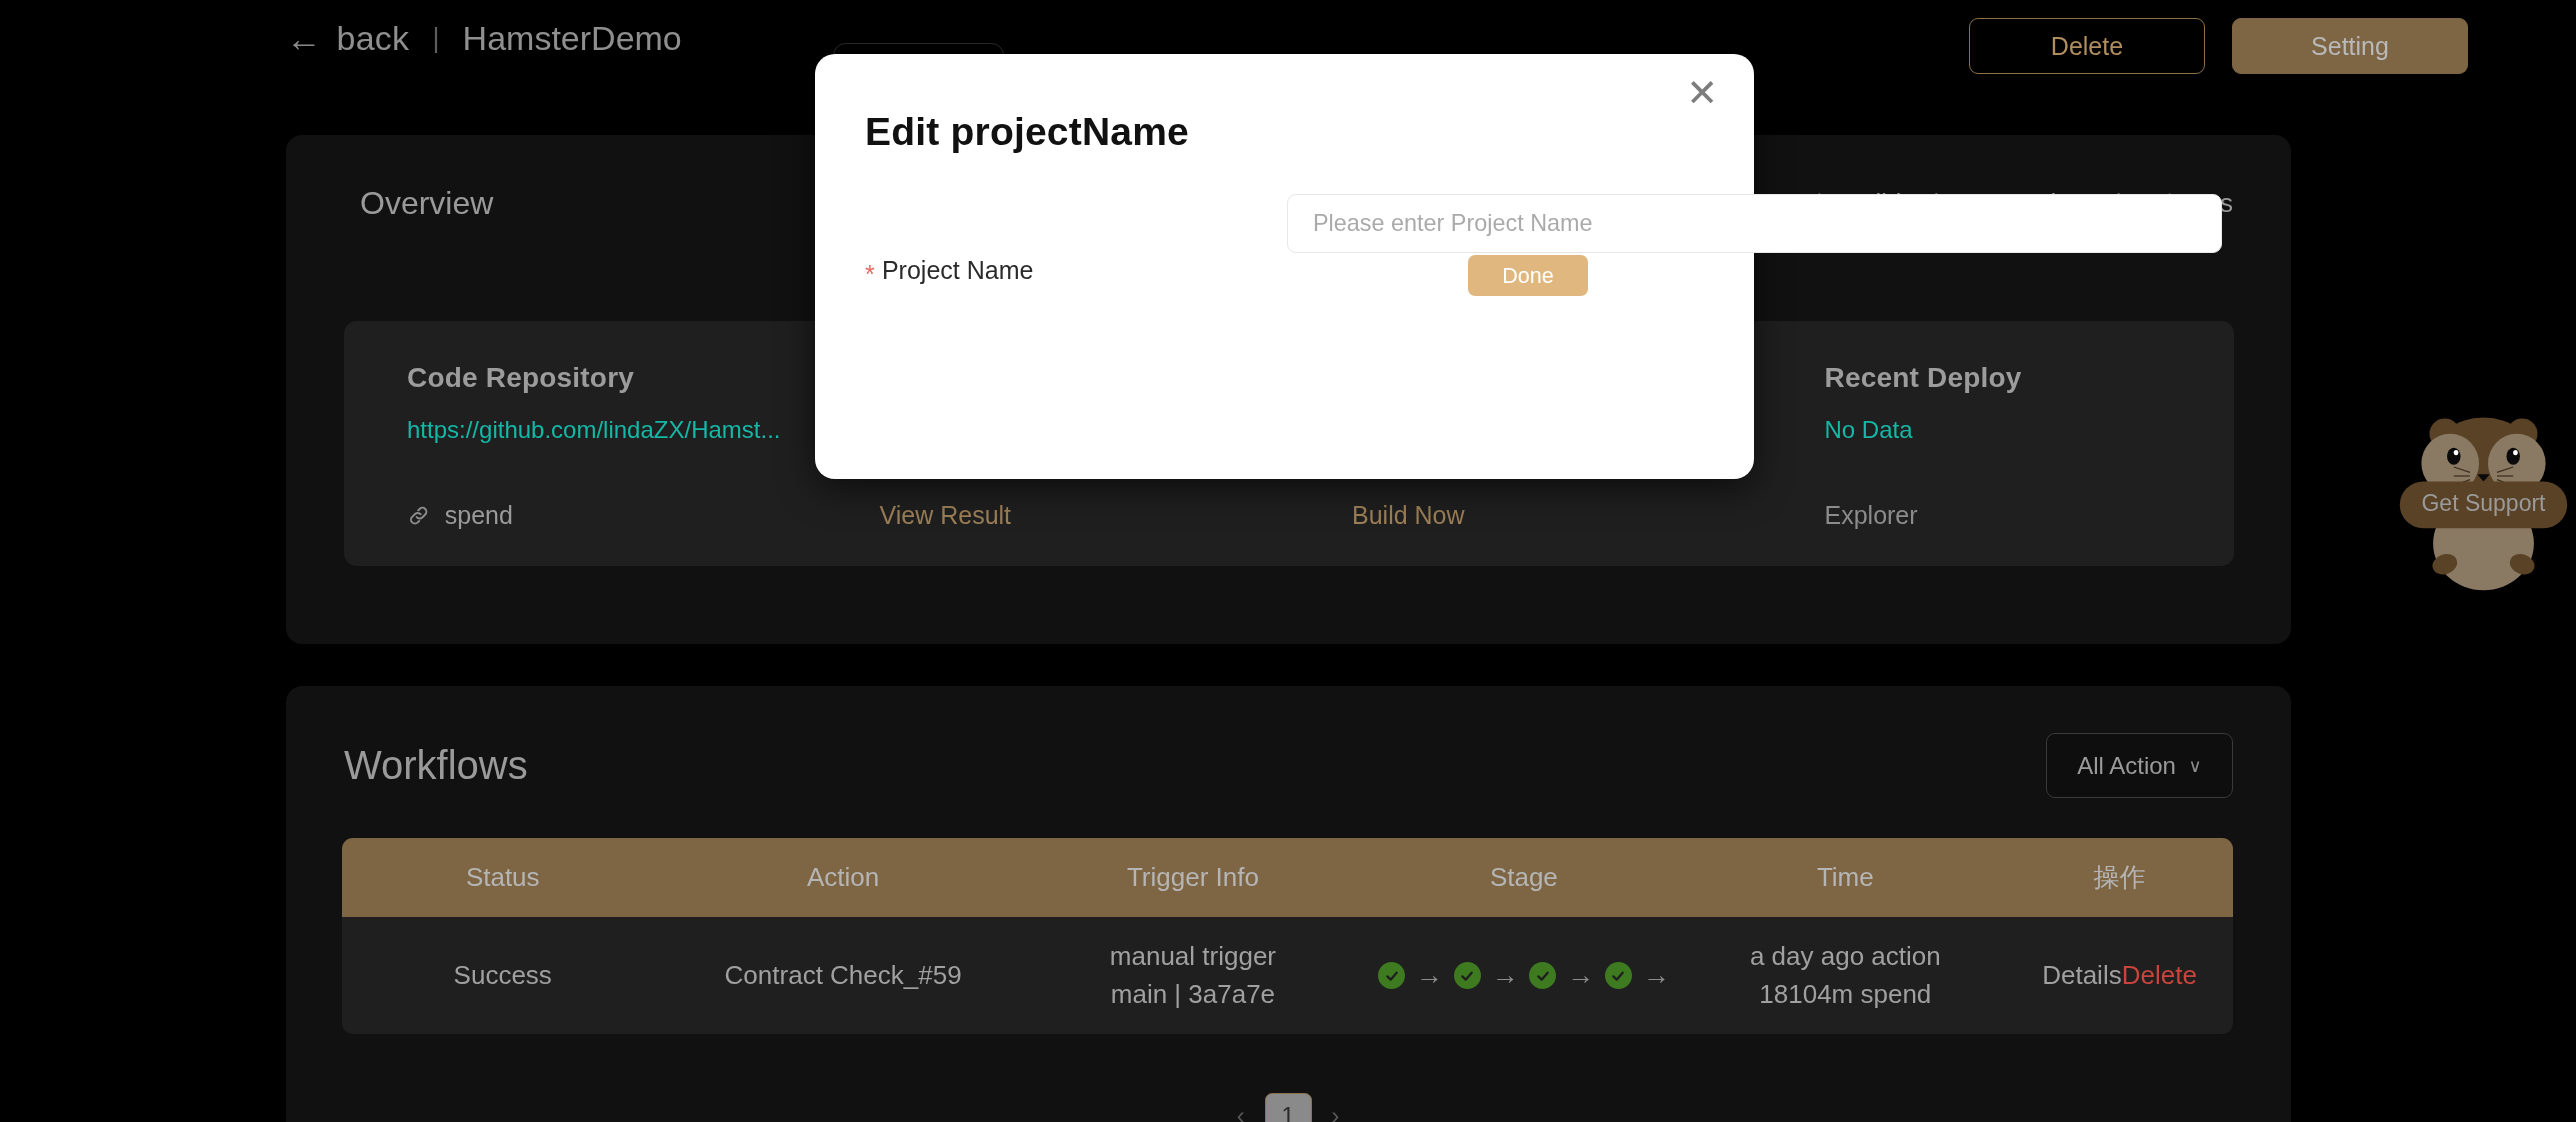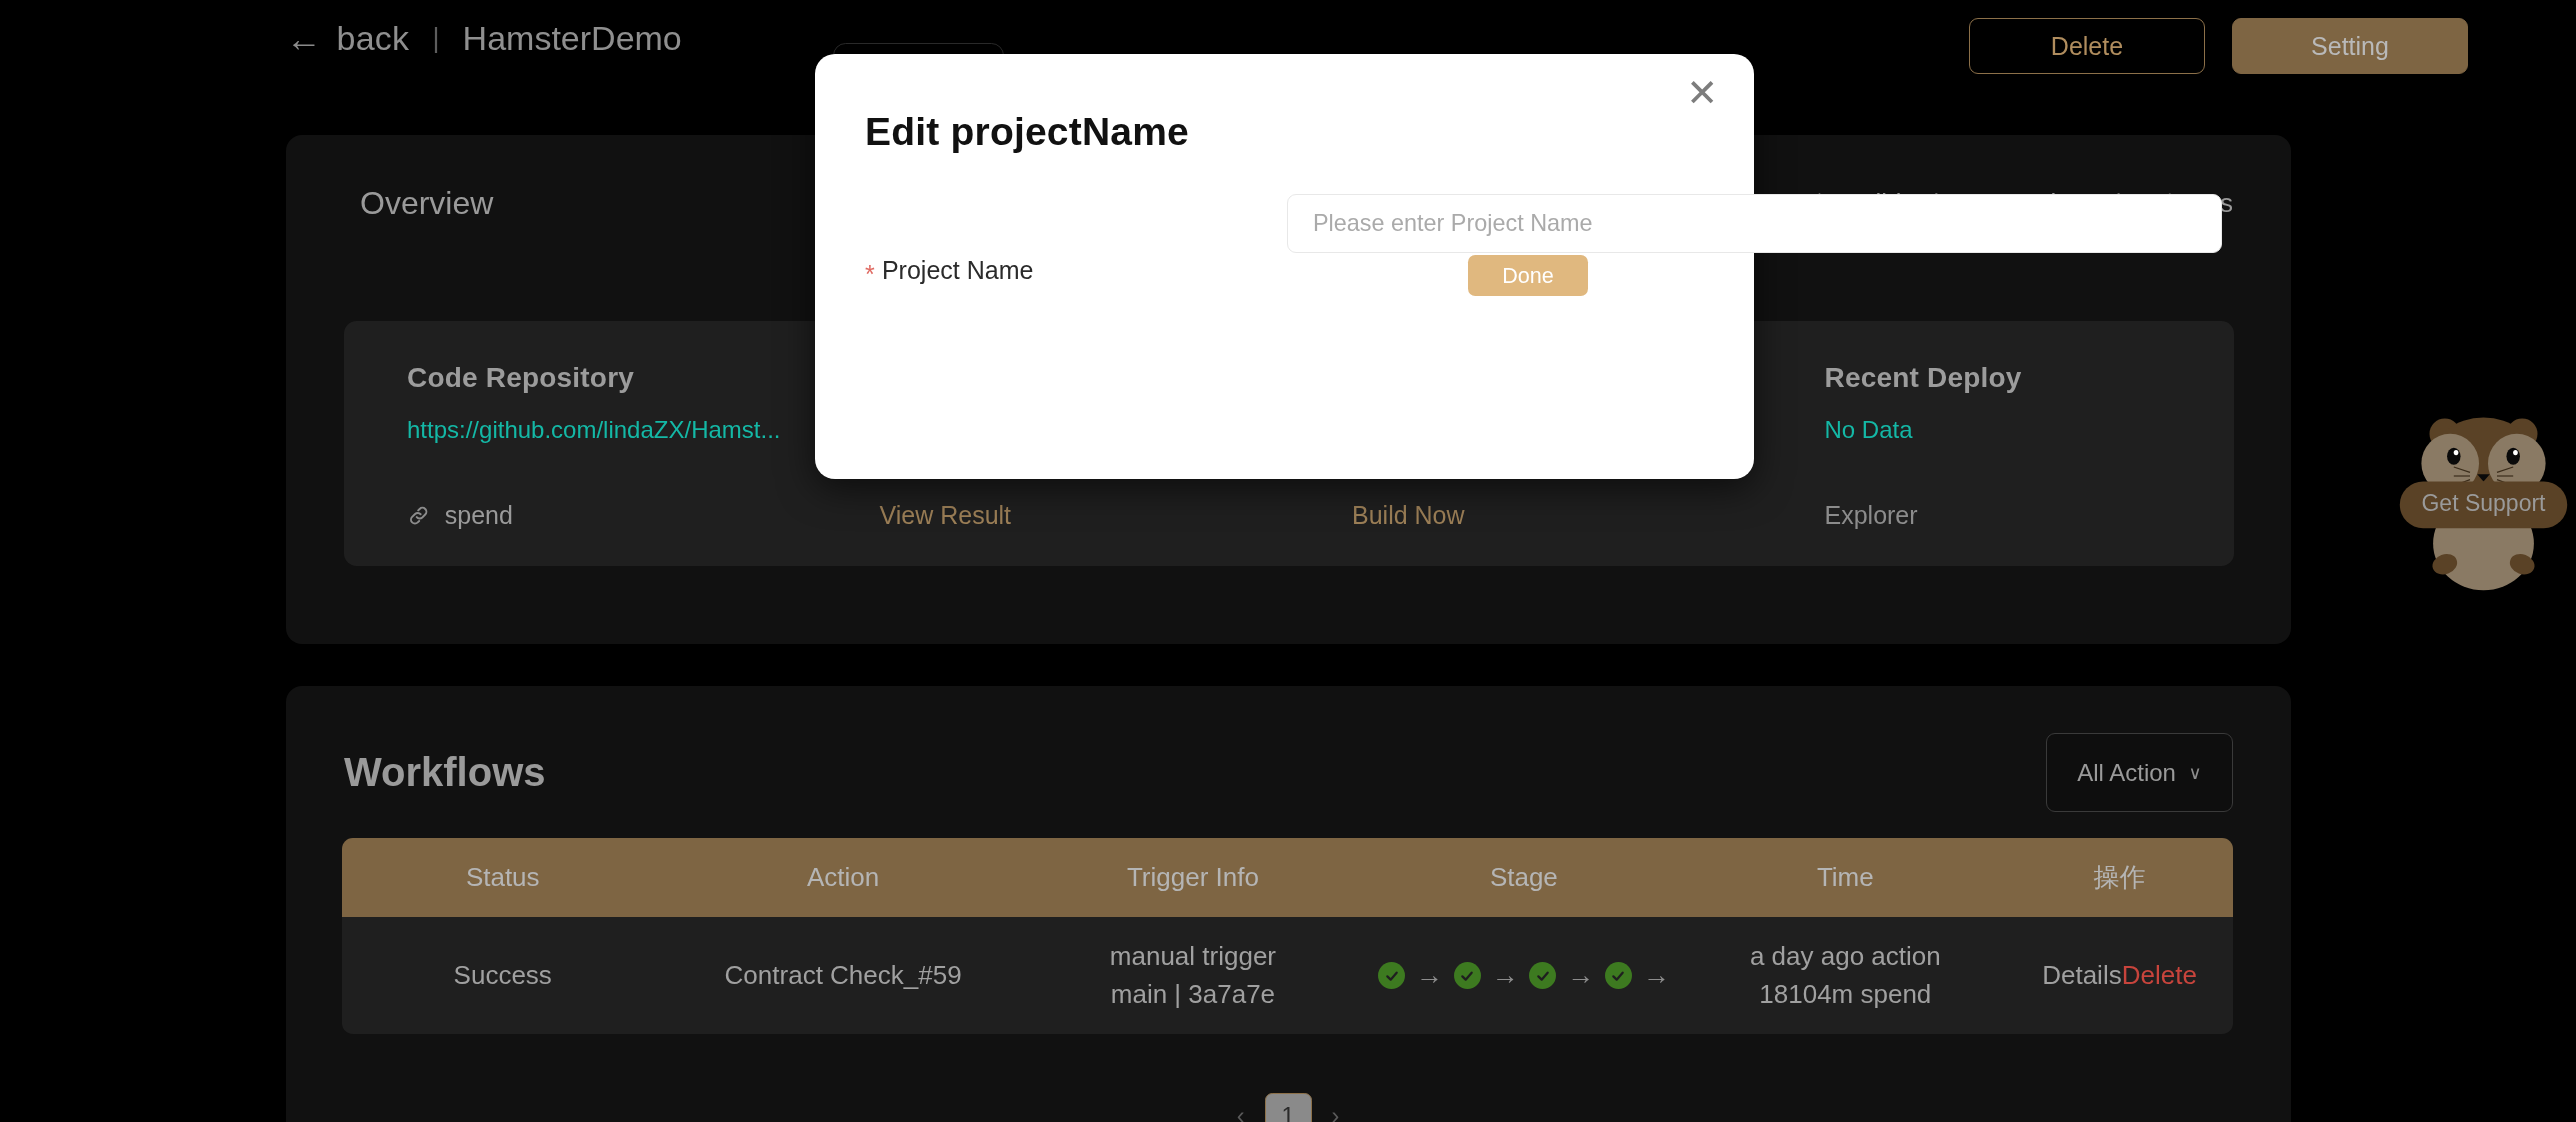"Workflows" .wf-title { font-weight: bold -> normal }
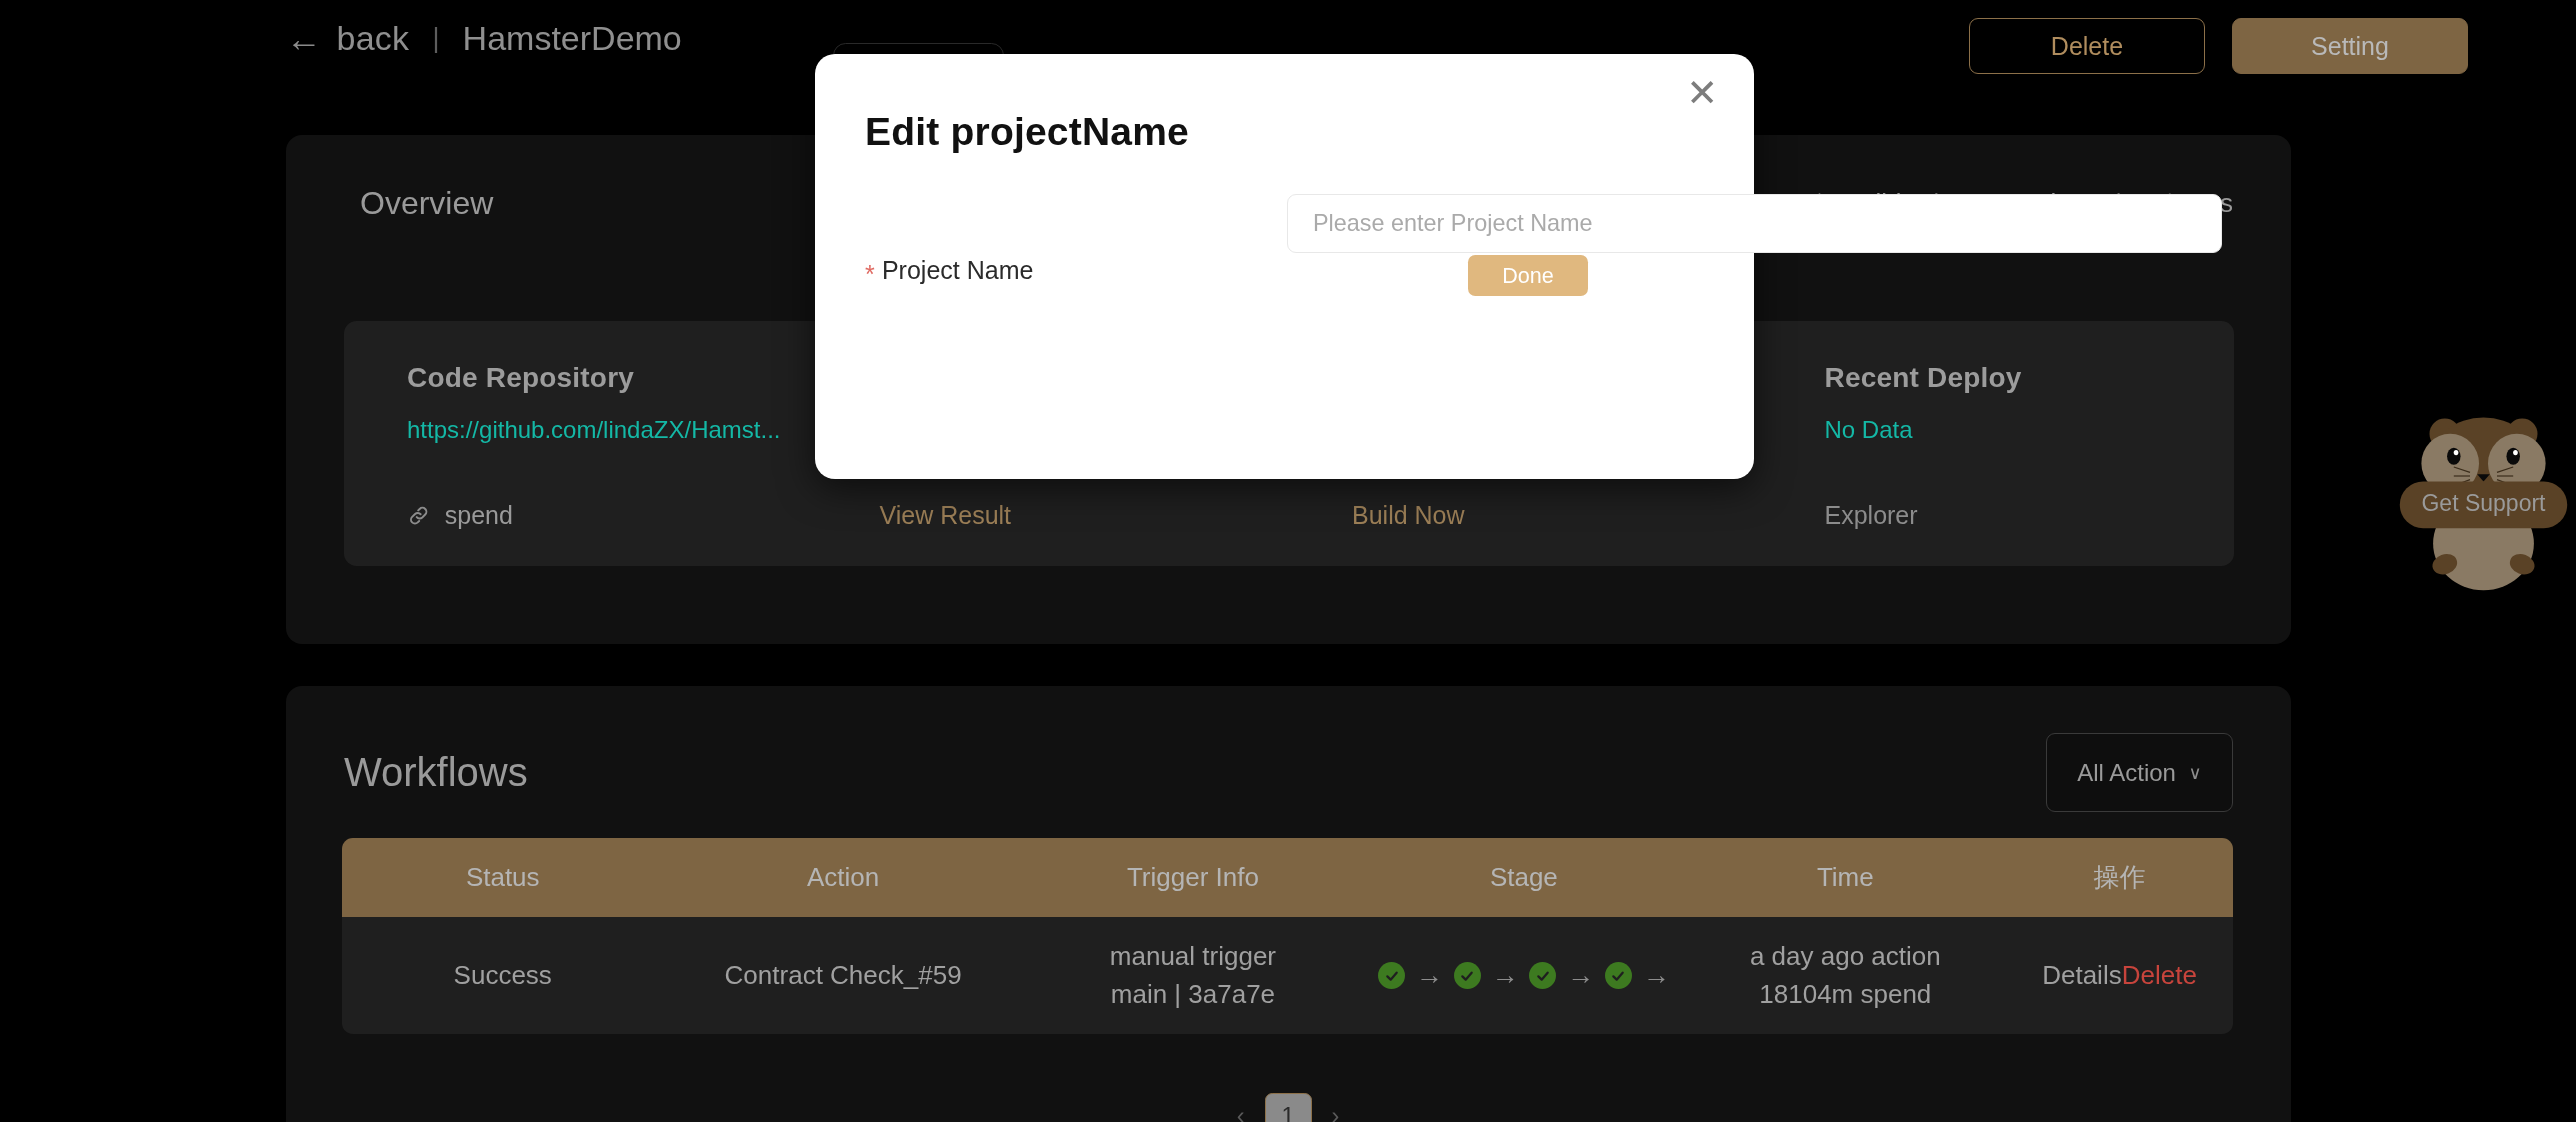"All Action" .select { height: 79px -> 65px }
